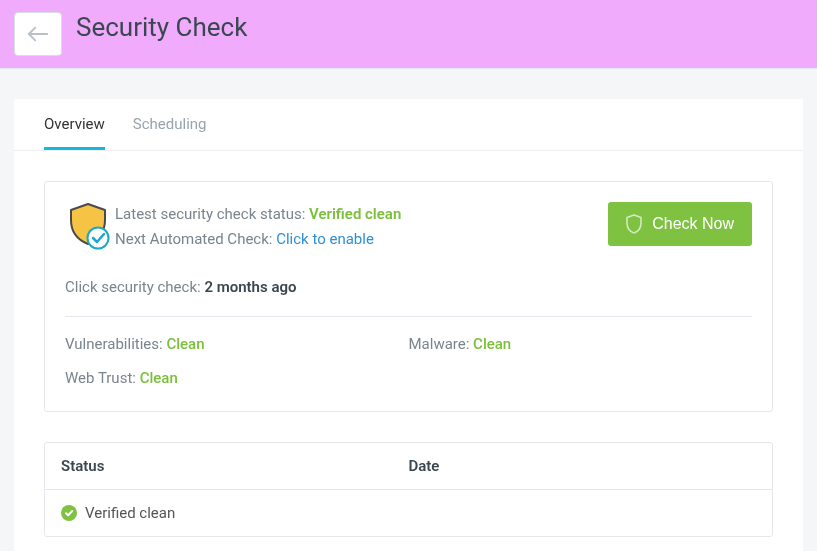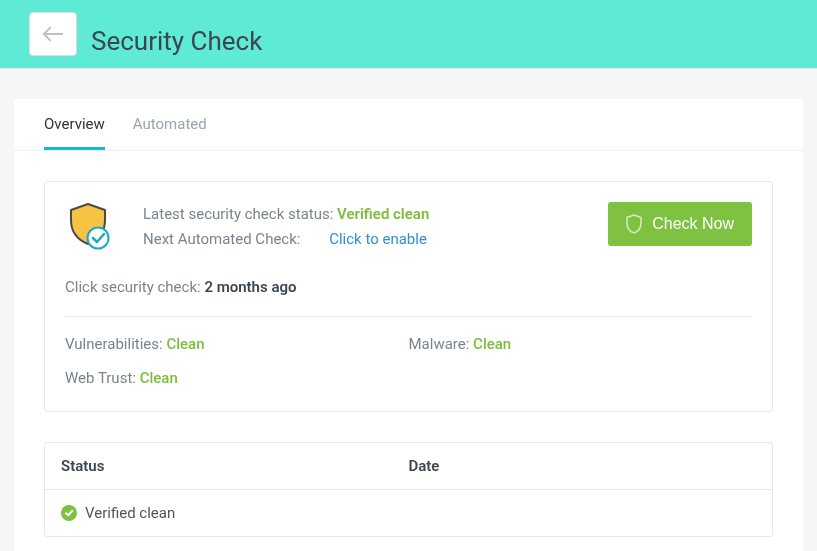"Security Check" .header { align-items: flex-end -> flex-start; background: #5eead4 -> #f0abfc; padding: 12px 29px -> 12px 14px }
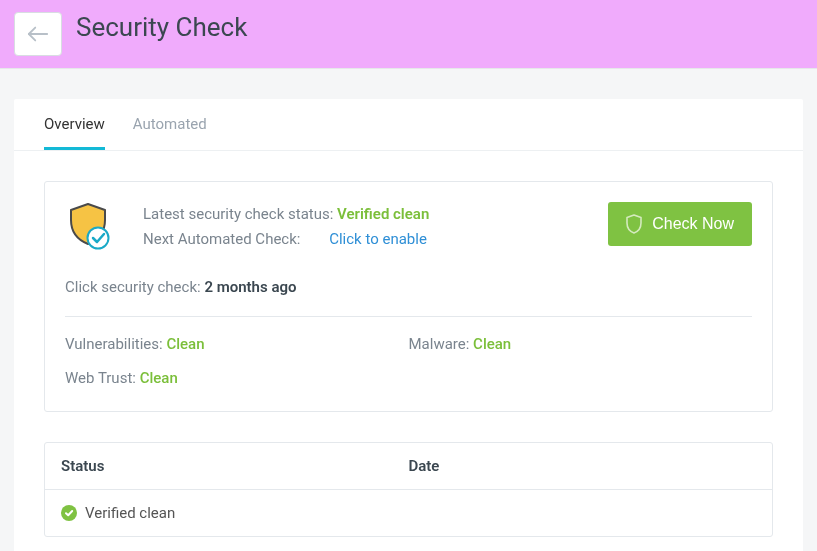"Automated" div.tab { text: Automated -> Scheduling }
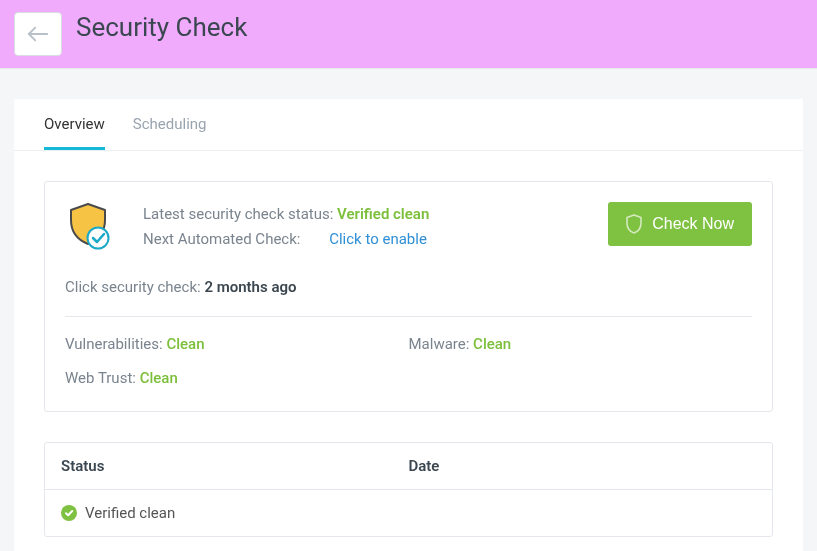"Latest security check status: Verified" .status-left { gap: 32px -> 4px }
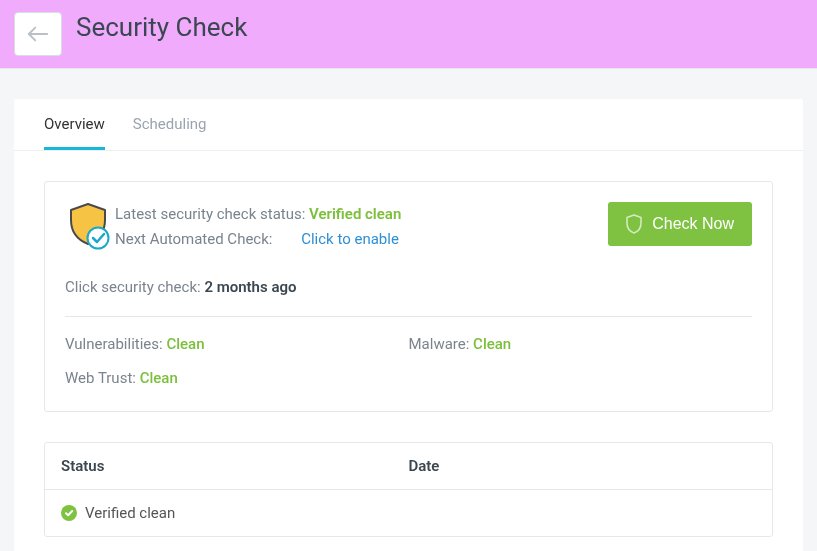"Click to enable" .link { margin-left: 25px -> none }
